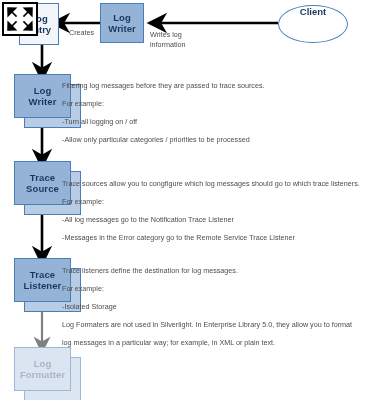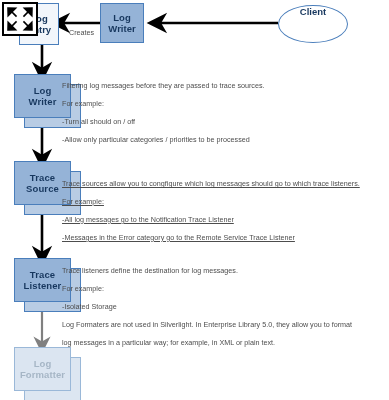"Writes log" div.alabel { html: none -> <div> <span>Writes log</span> <span>information</span> </div> }
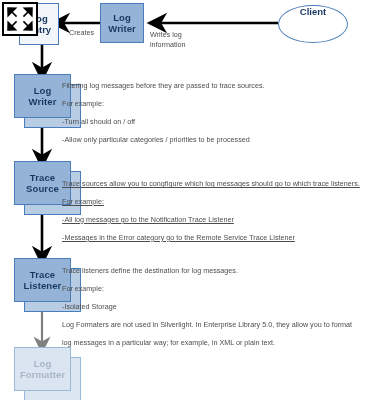"-Turn all should on /" span.ln { text: should -> logging }
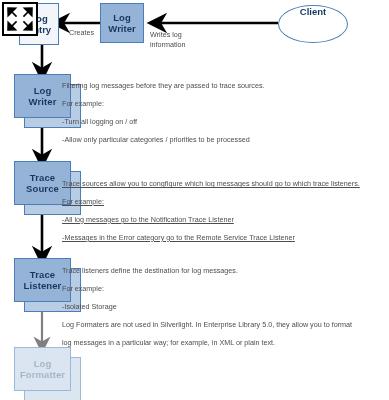"Trace sources allow you to" div.desc { text-decoration: underline -> none }
